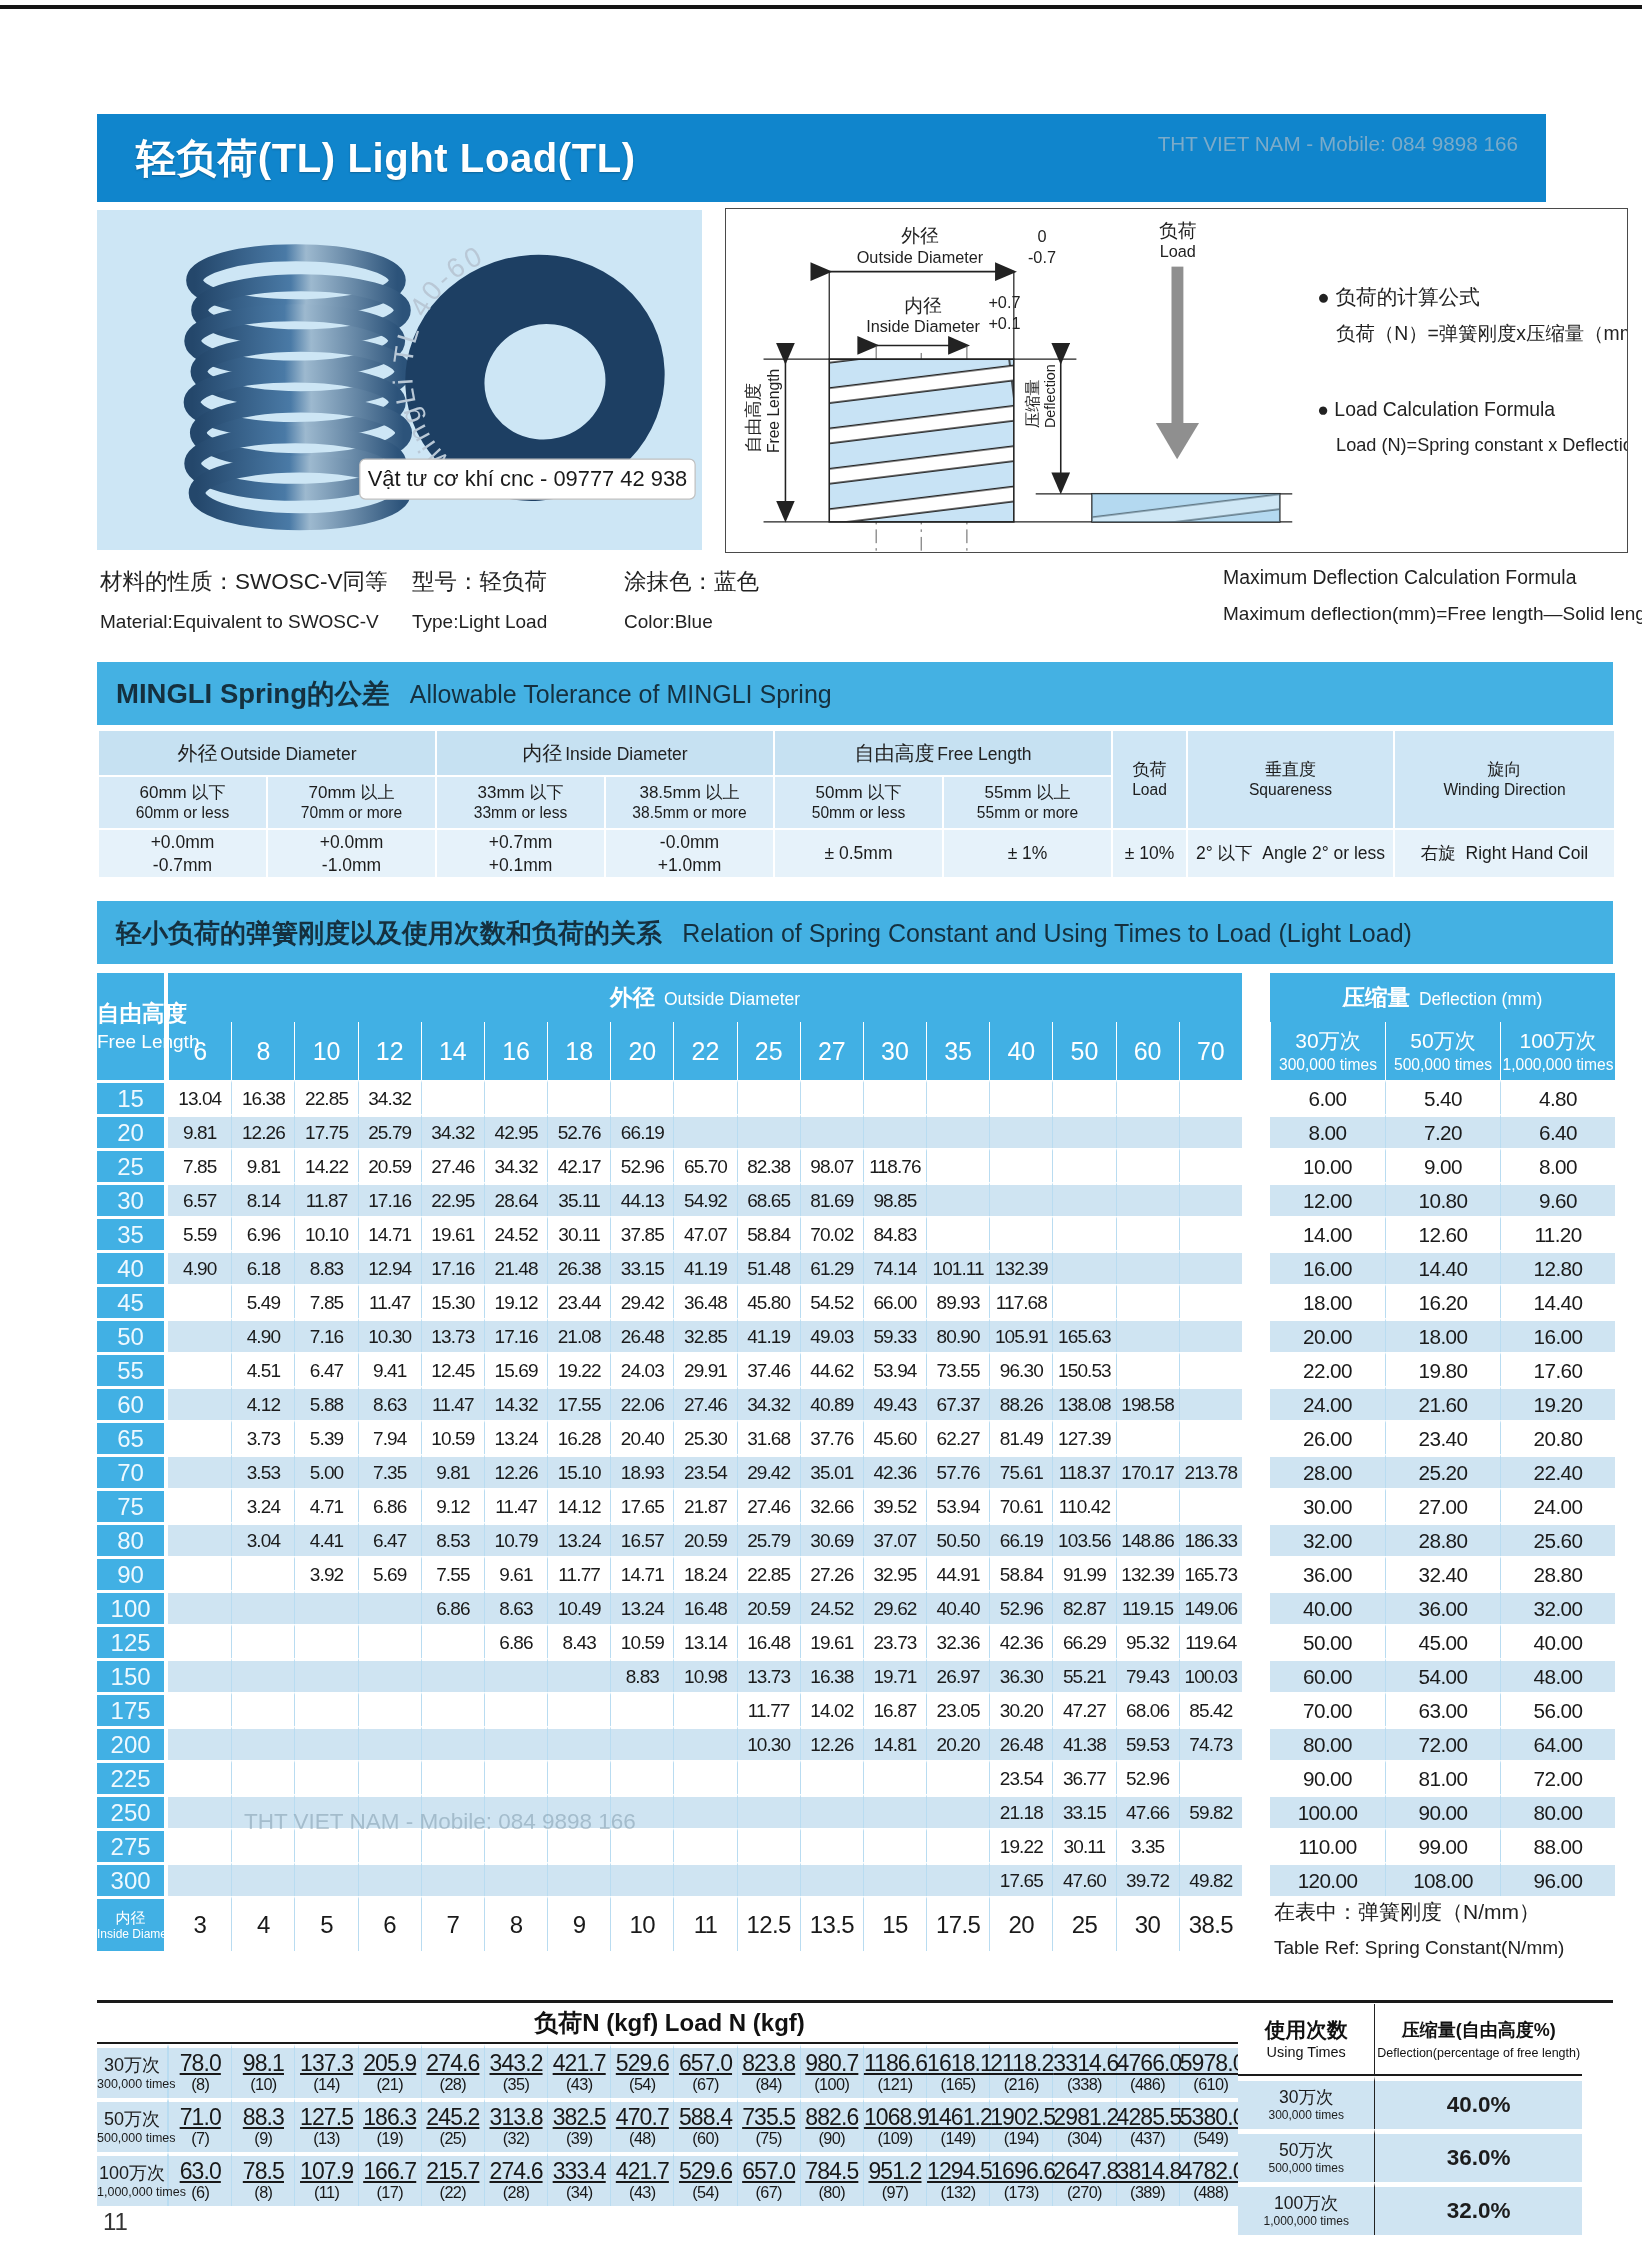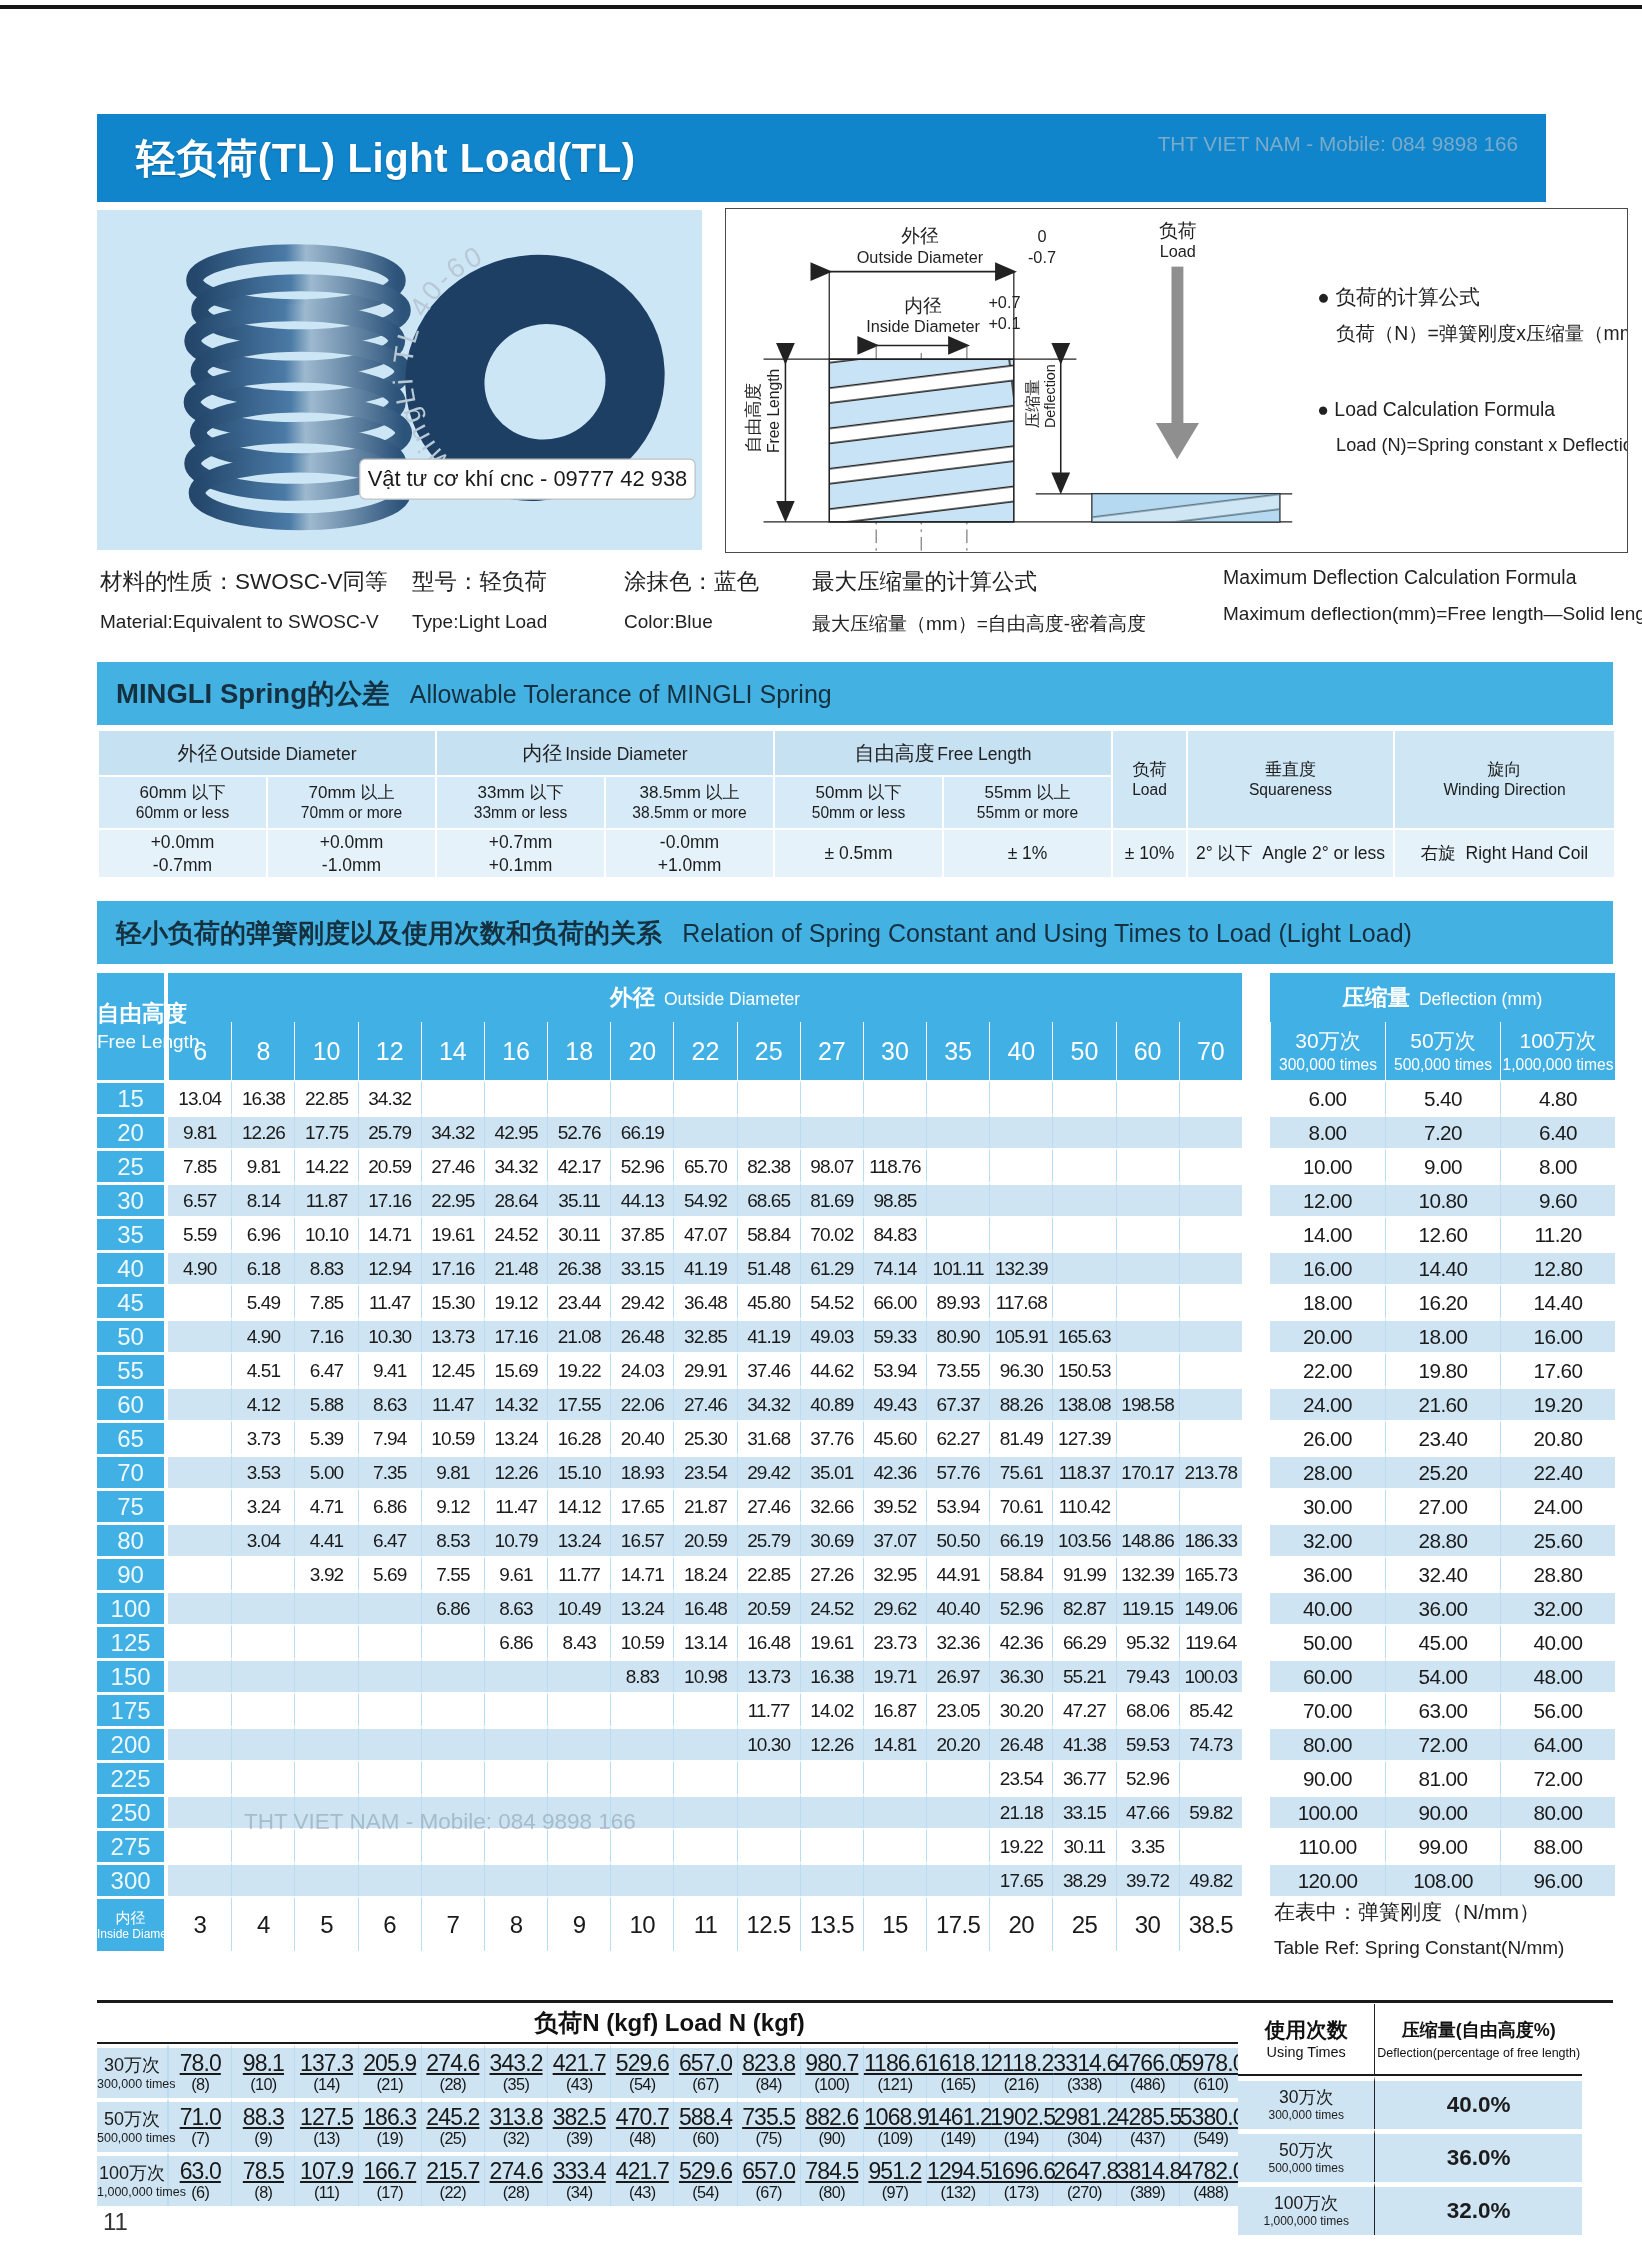"最大压缩量的计算公式" div.info-block { html: <div> <div>最大压缩量的计算公式</div> <div>最大压缩量（mm）=自由高度-密着高度</div> </div> -> none }
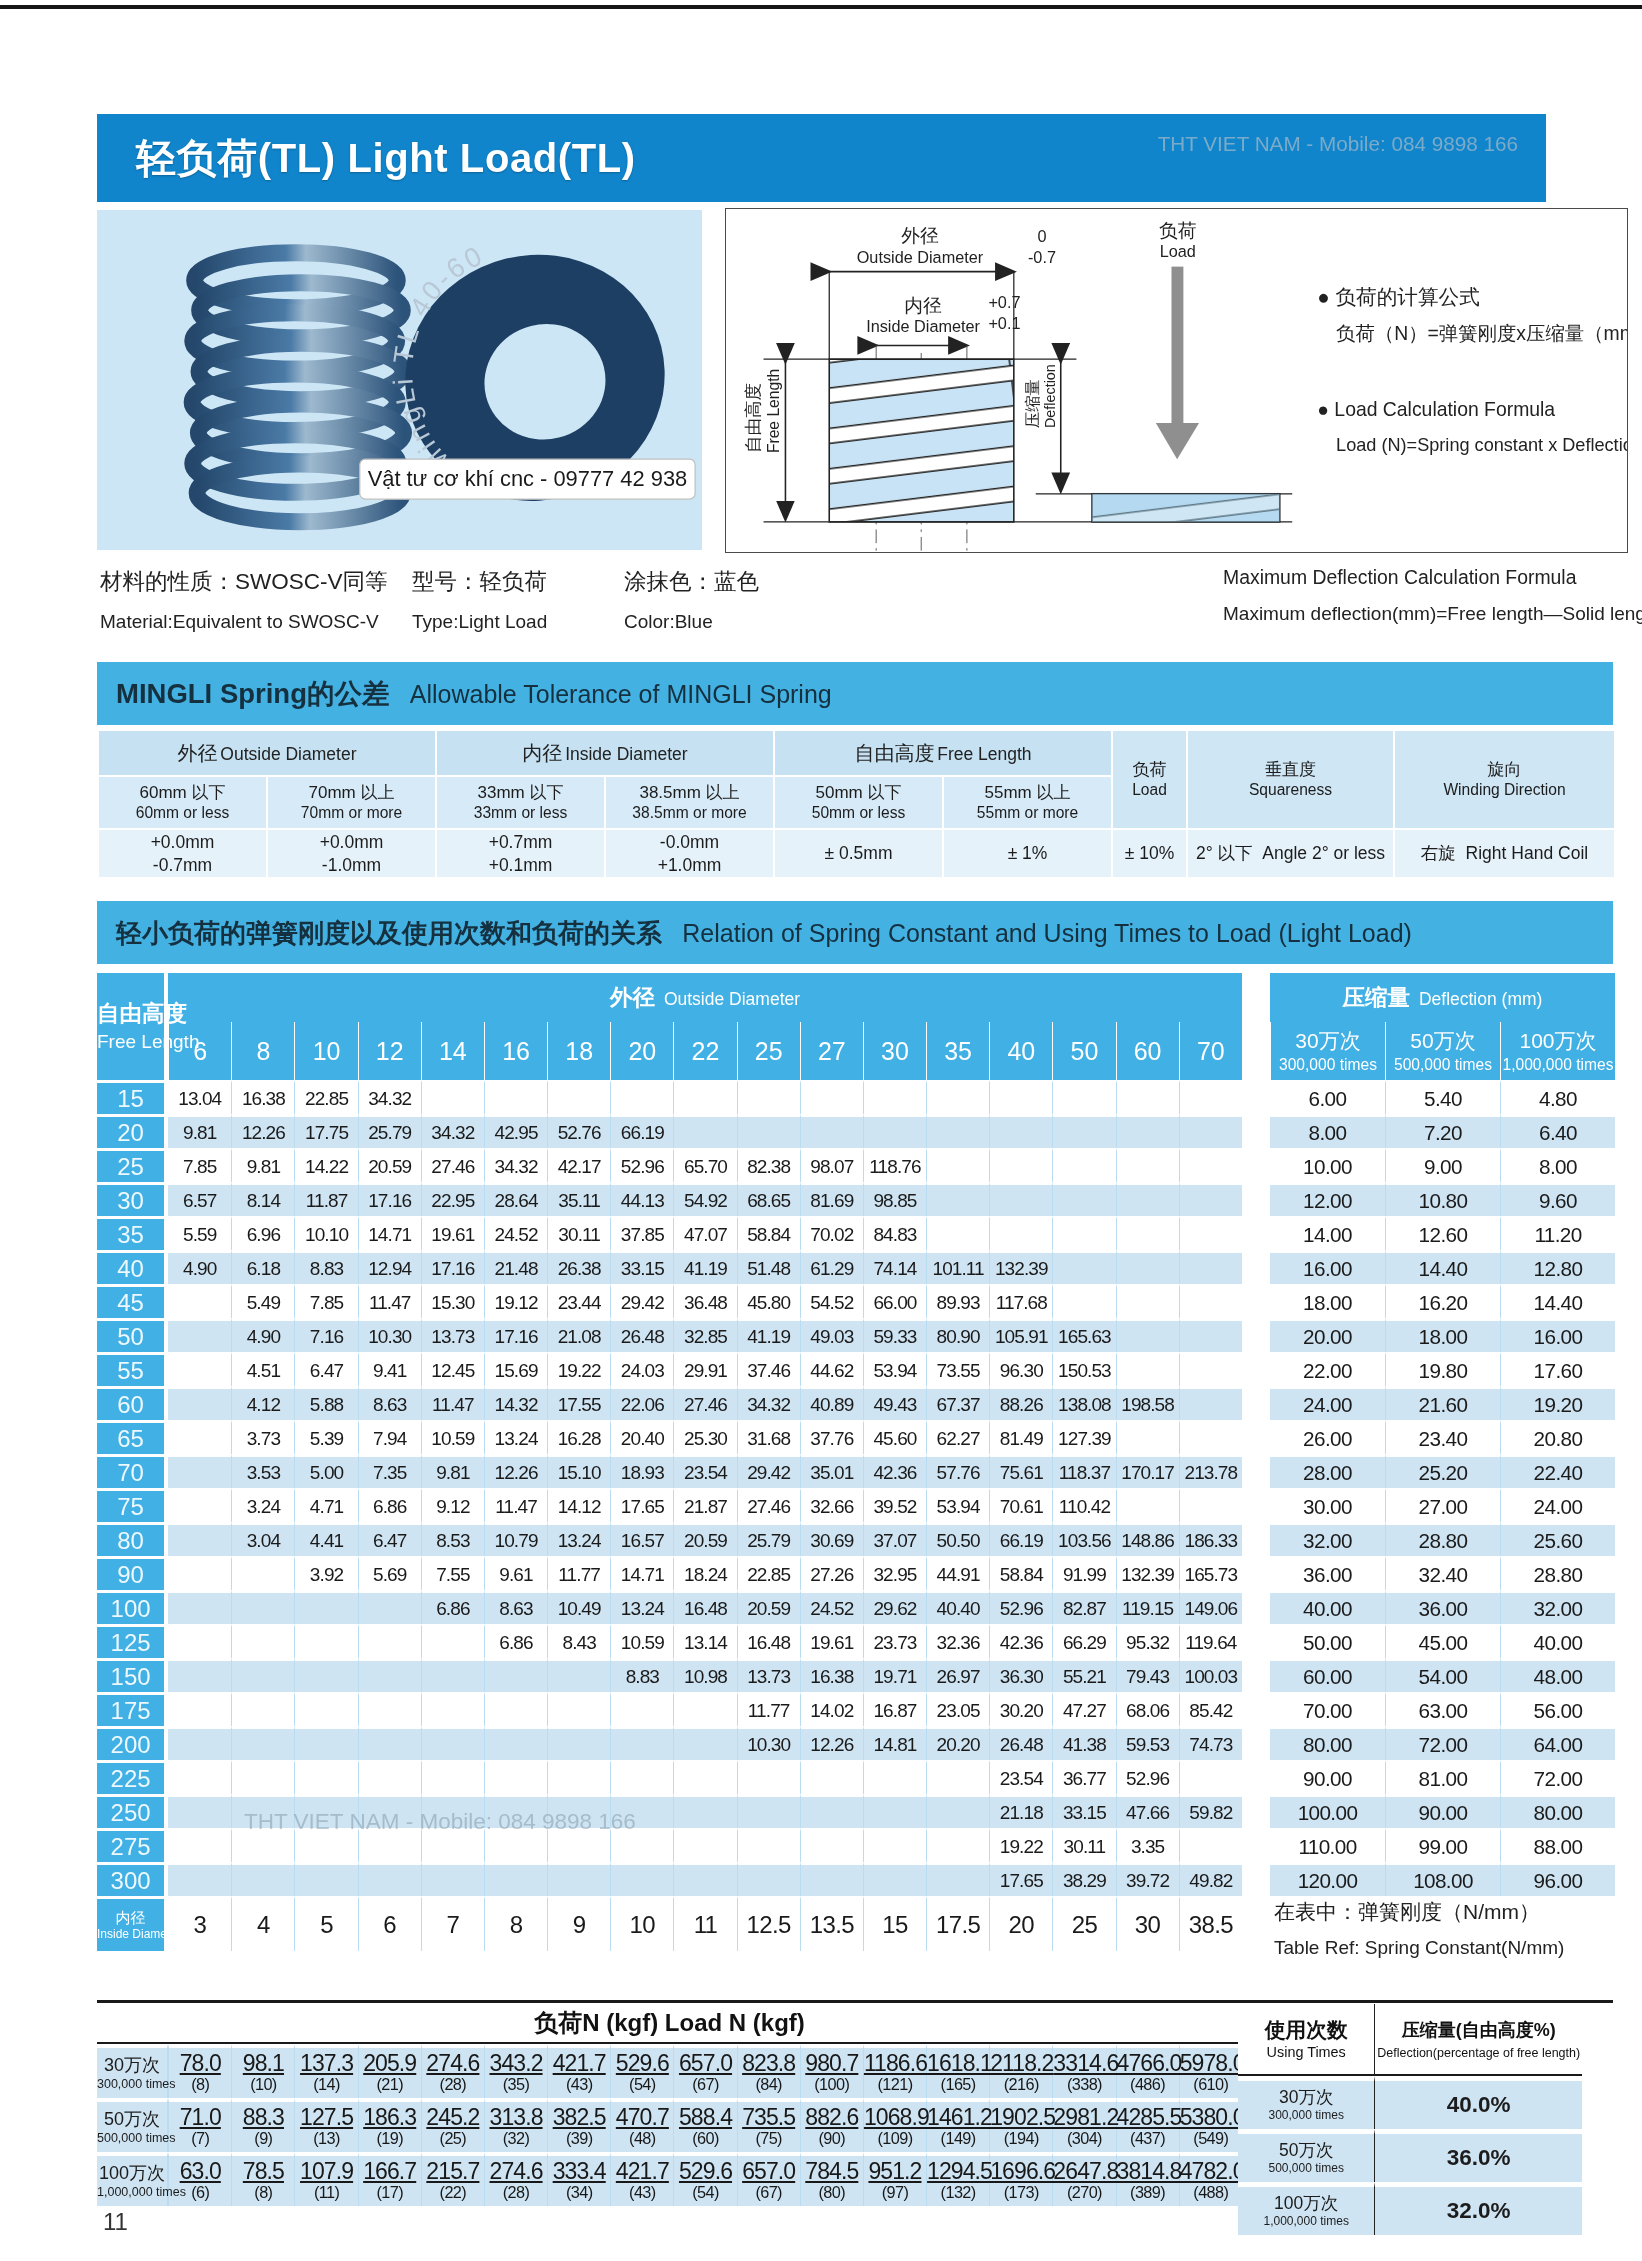"38.29" td { text: 38.29 -> 47.60 }
